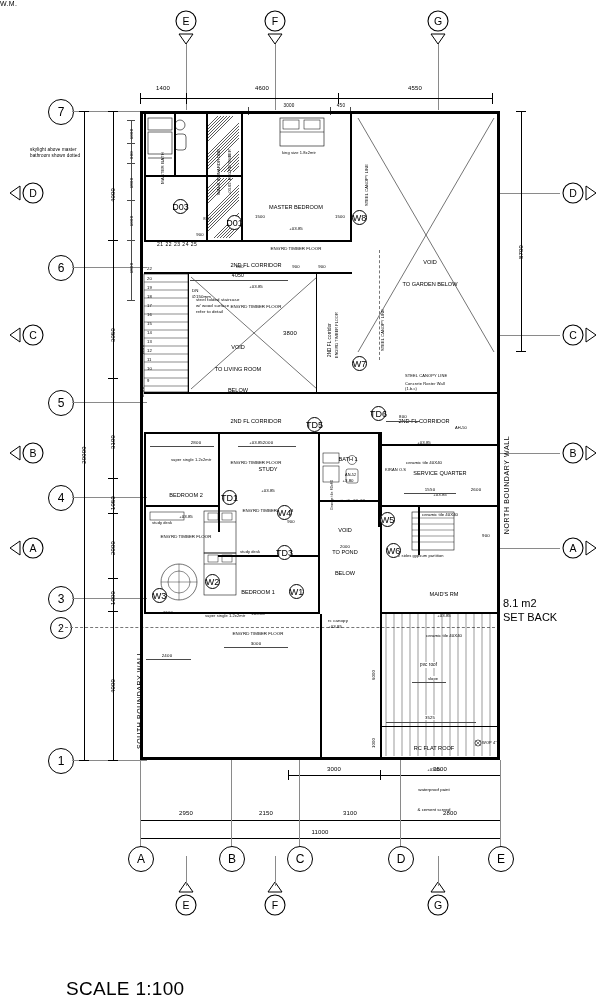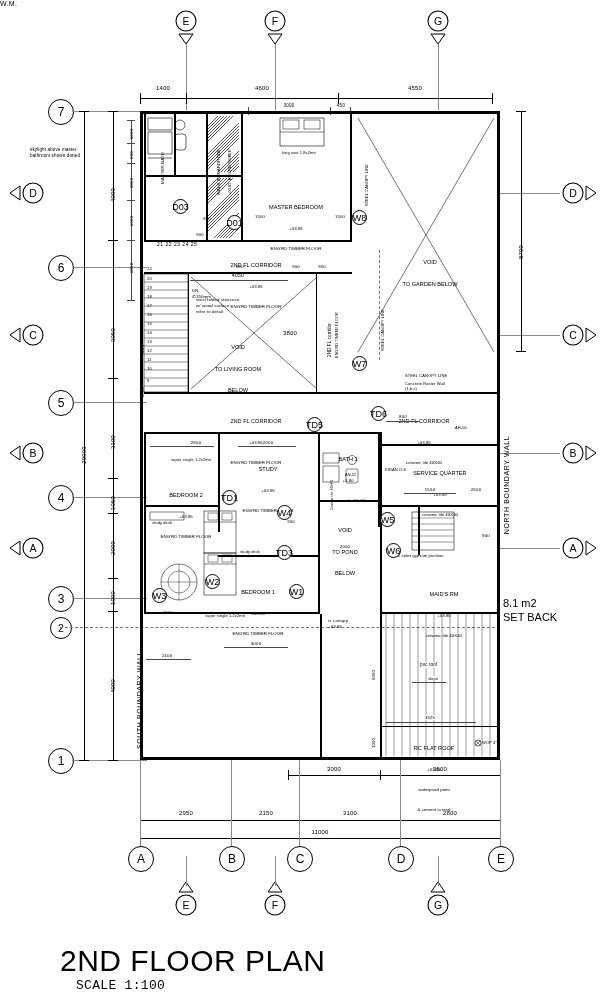"2ND FLOOR PLAN" div.title { html: <div>2ND FLOOR PLAN</div> -> none }
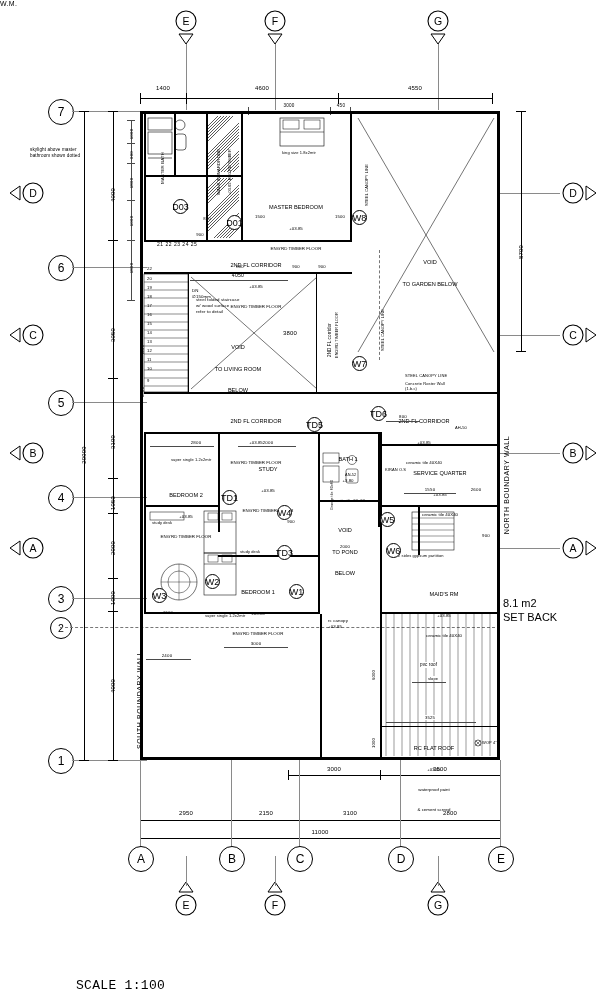"SCALE 1:100" .subtitle { font-family: Liberation Mono, monospace -> none; font-size: 13px -> 19px; left: 76px -> 66px }
